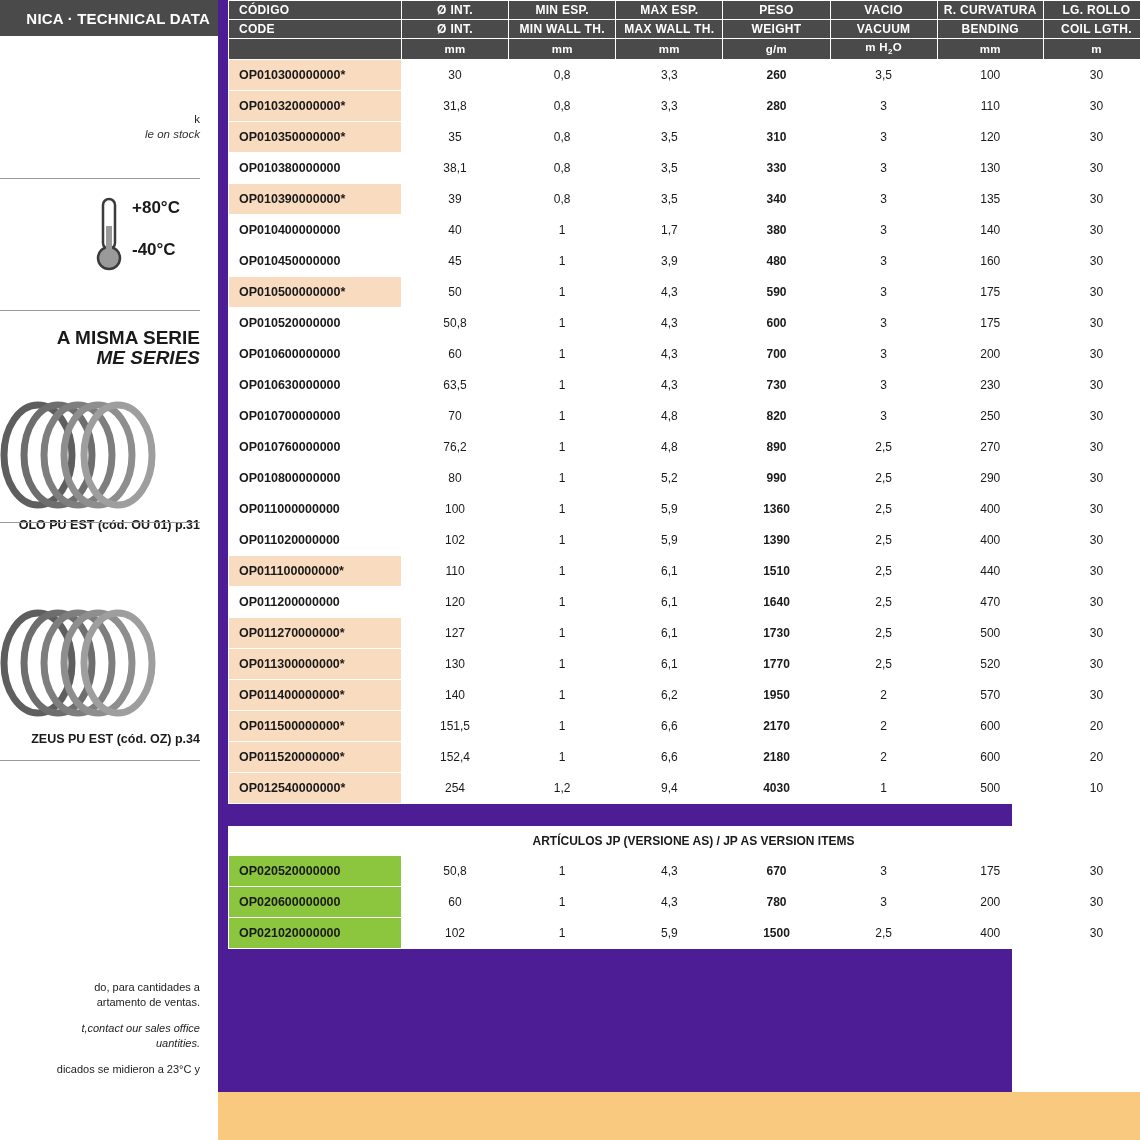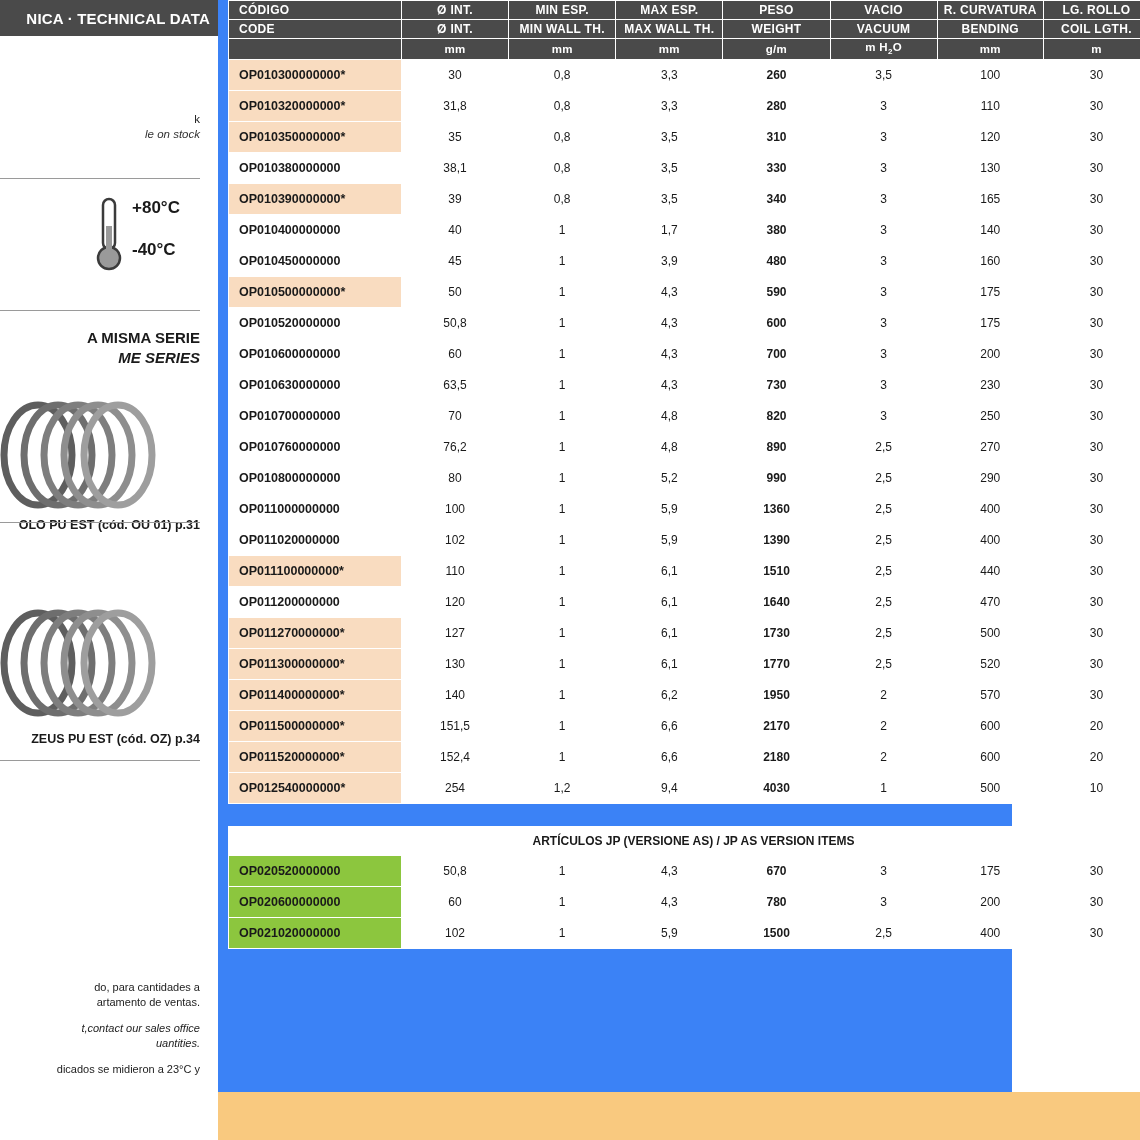"NICA · TECHNICAL DATA" .page { background: #3b82f6 -> #4c1d95 }
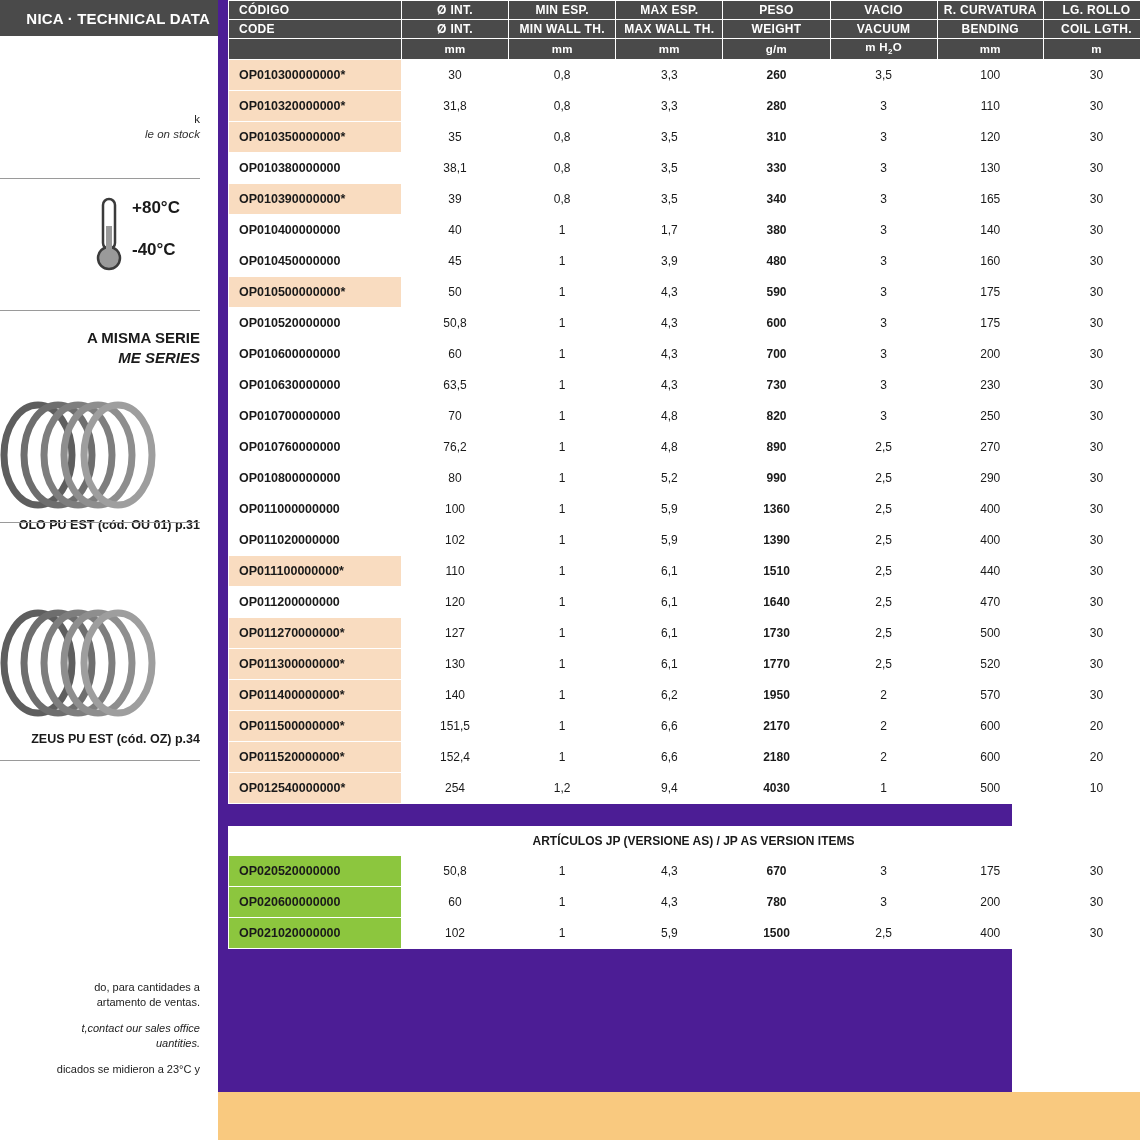"165" td { text: 165 -> 135 }
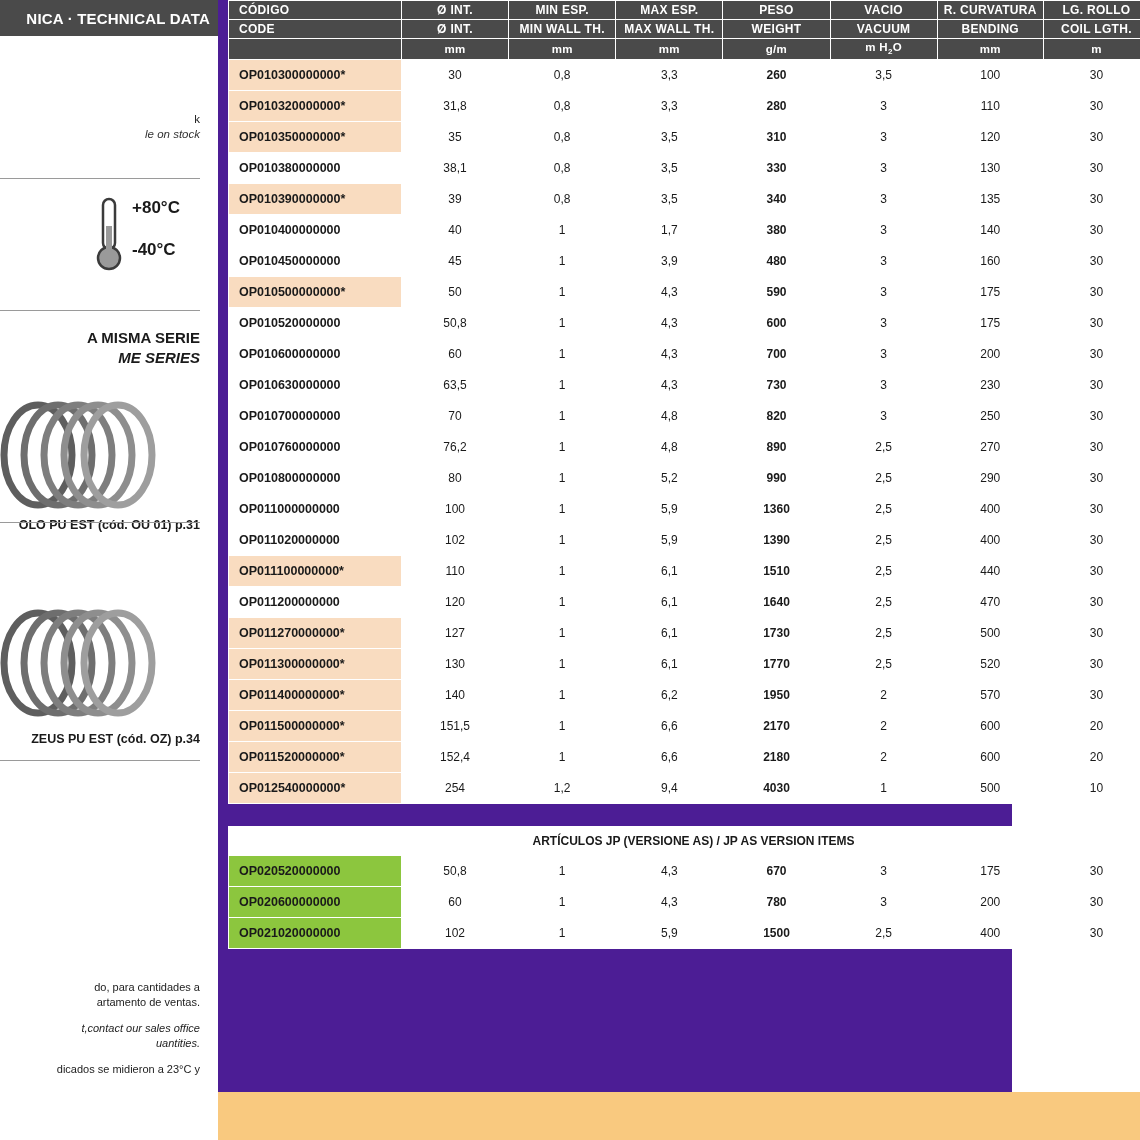"A MISMA SERIE" .series-title { font-size: 15px -> 19px }
